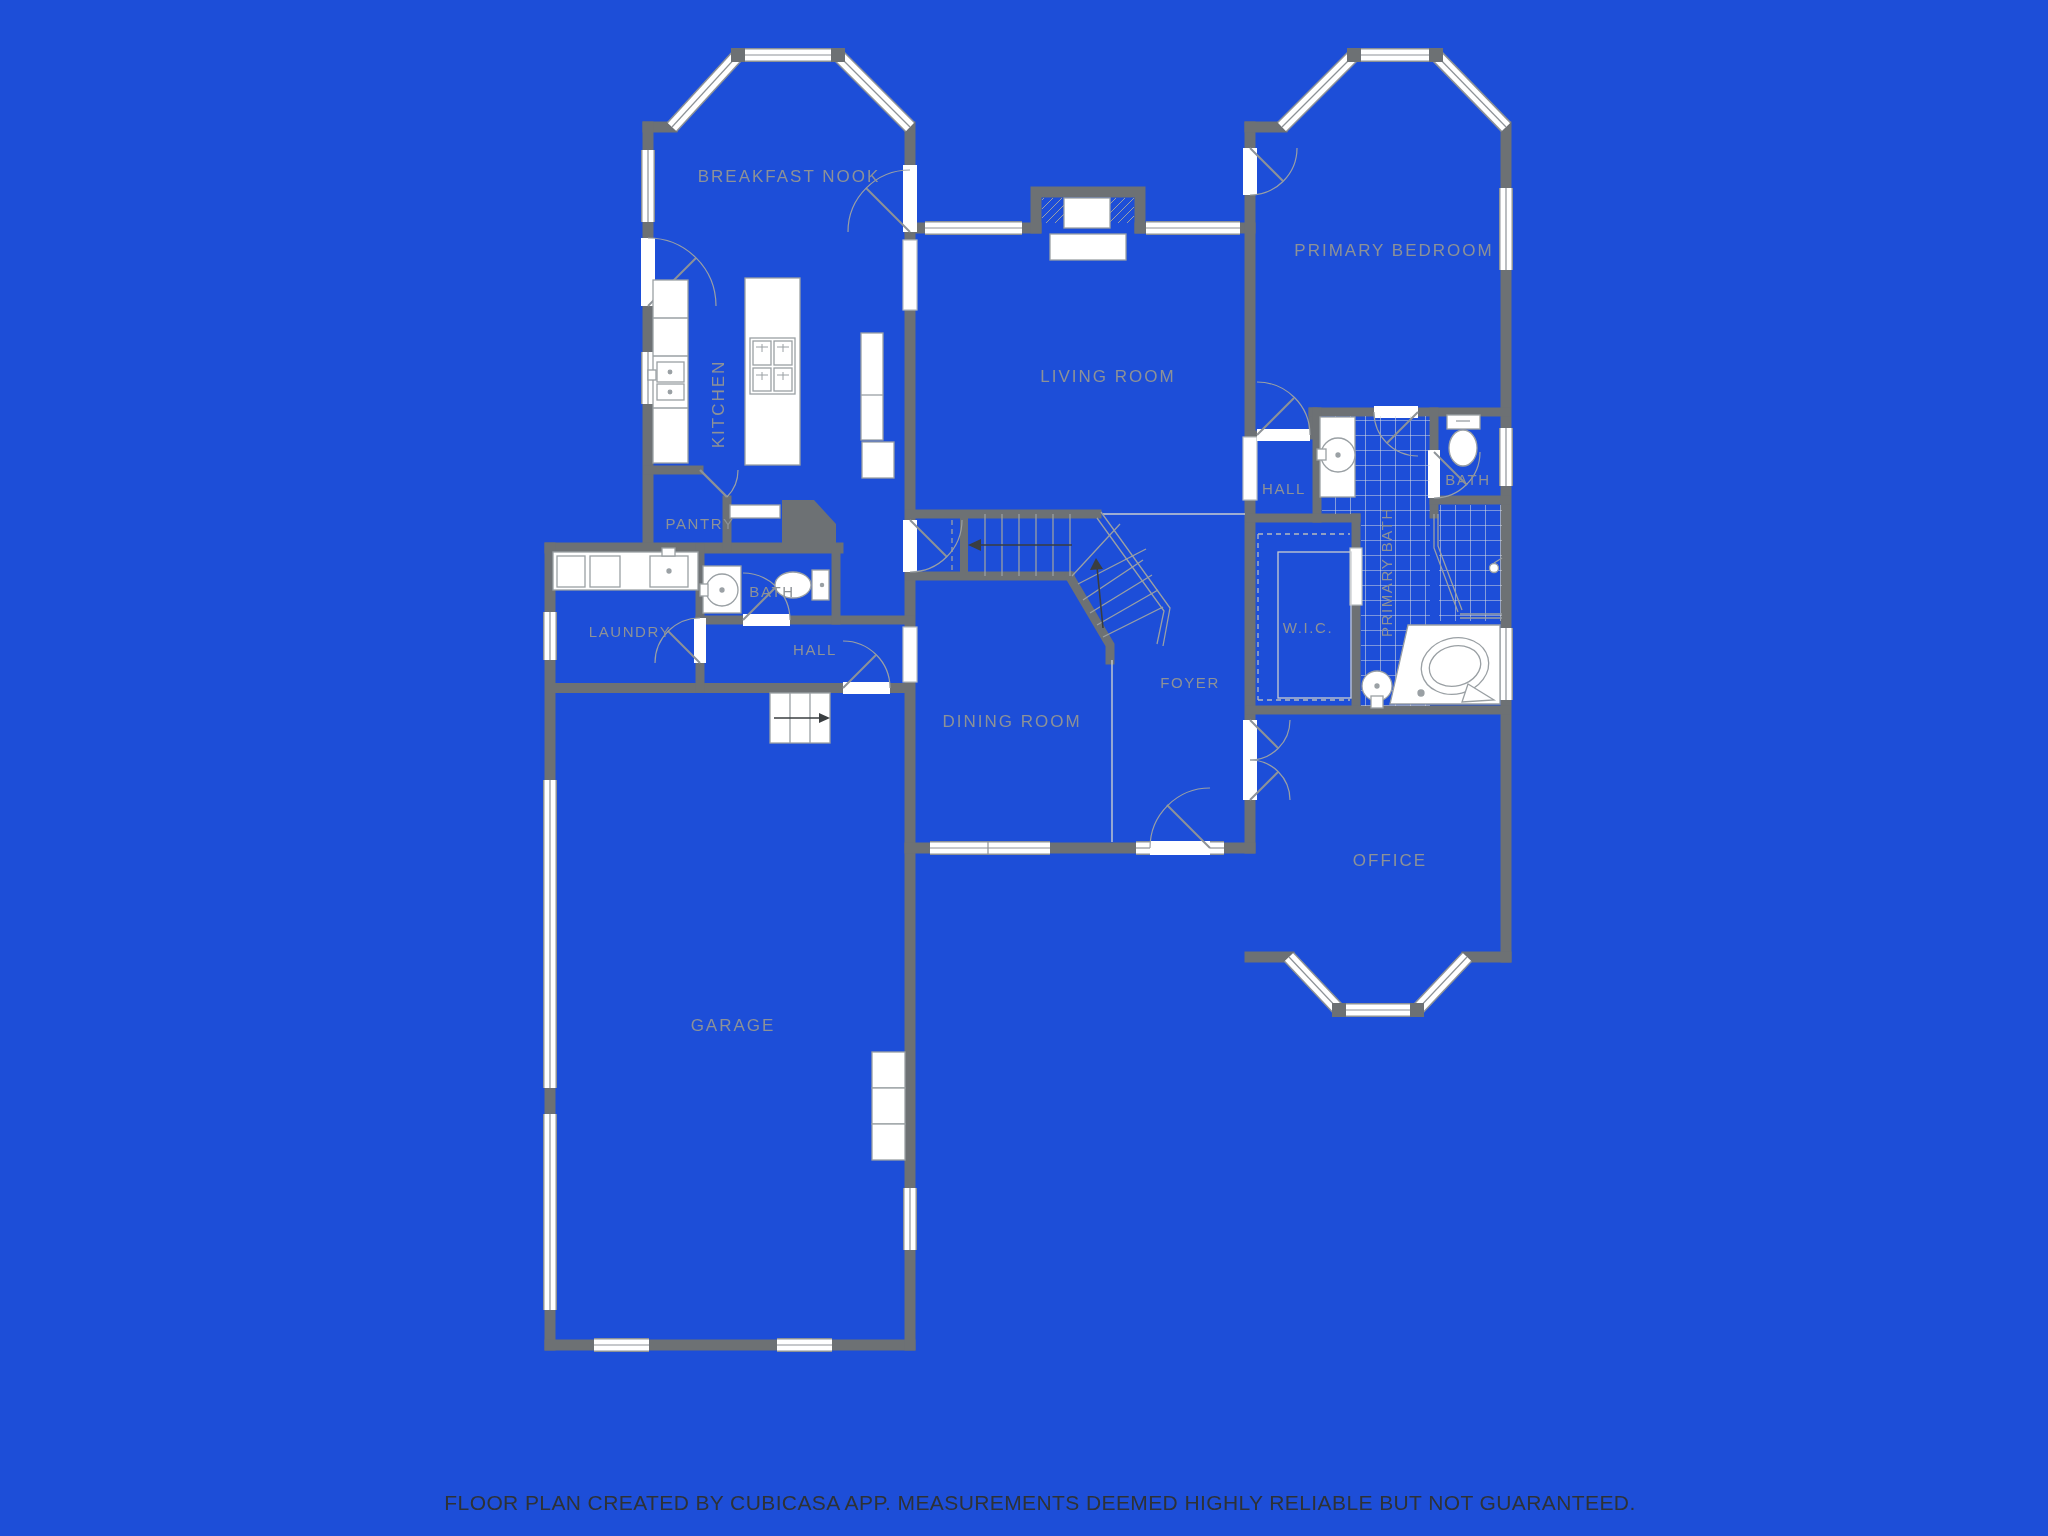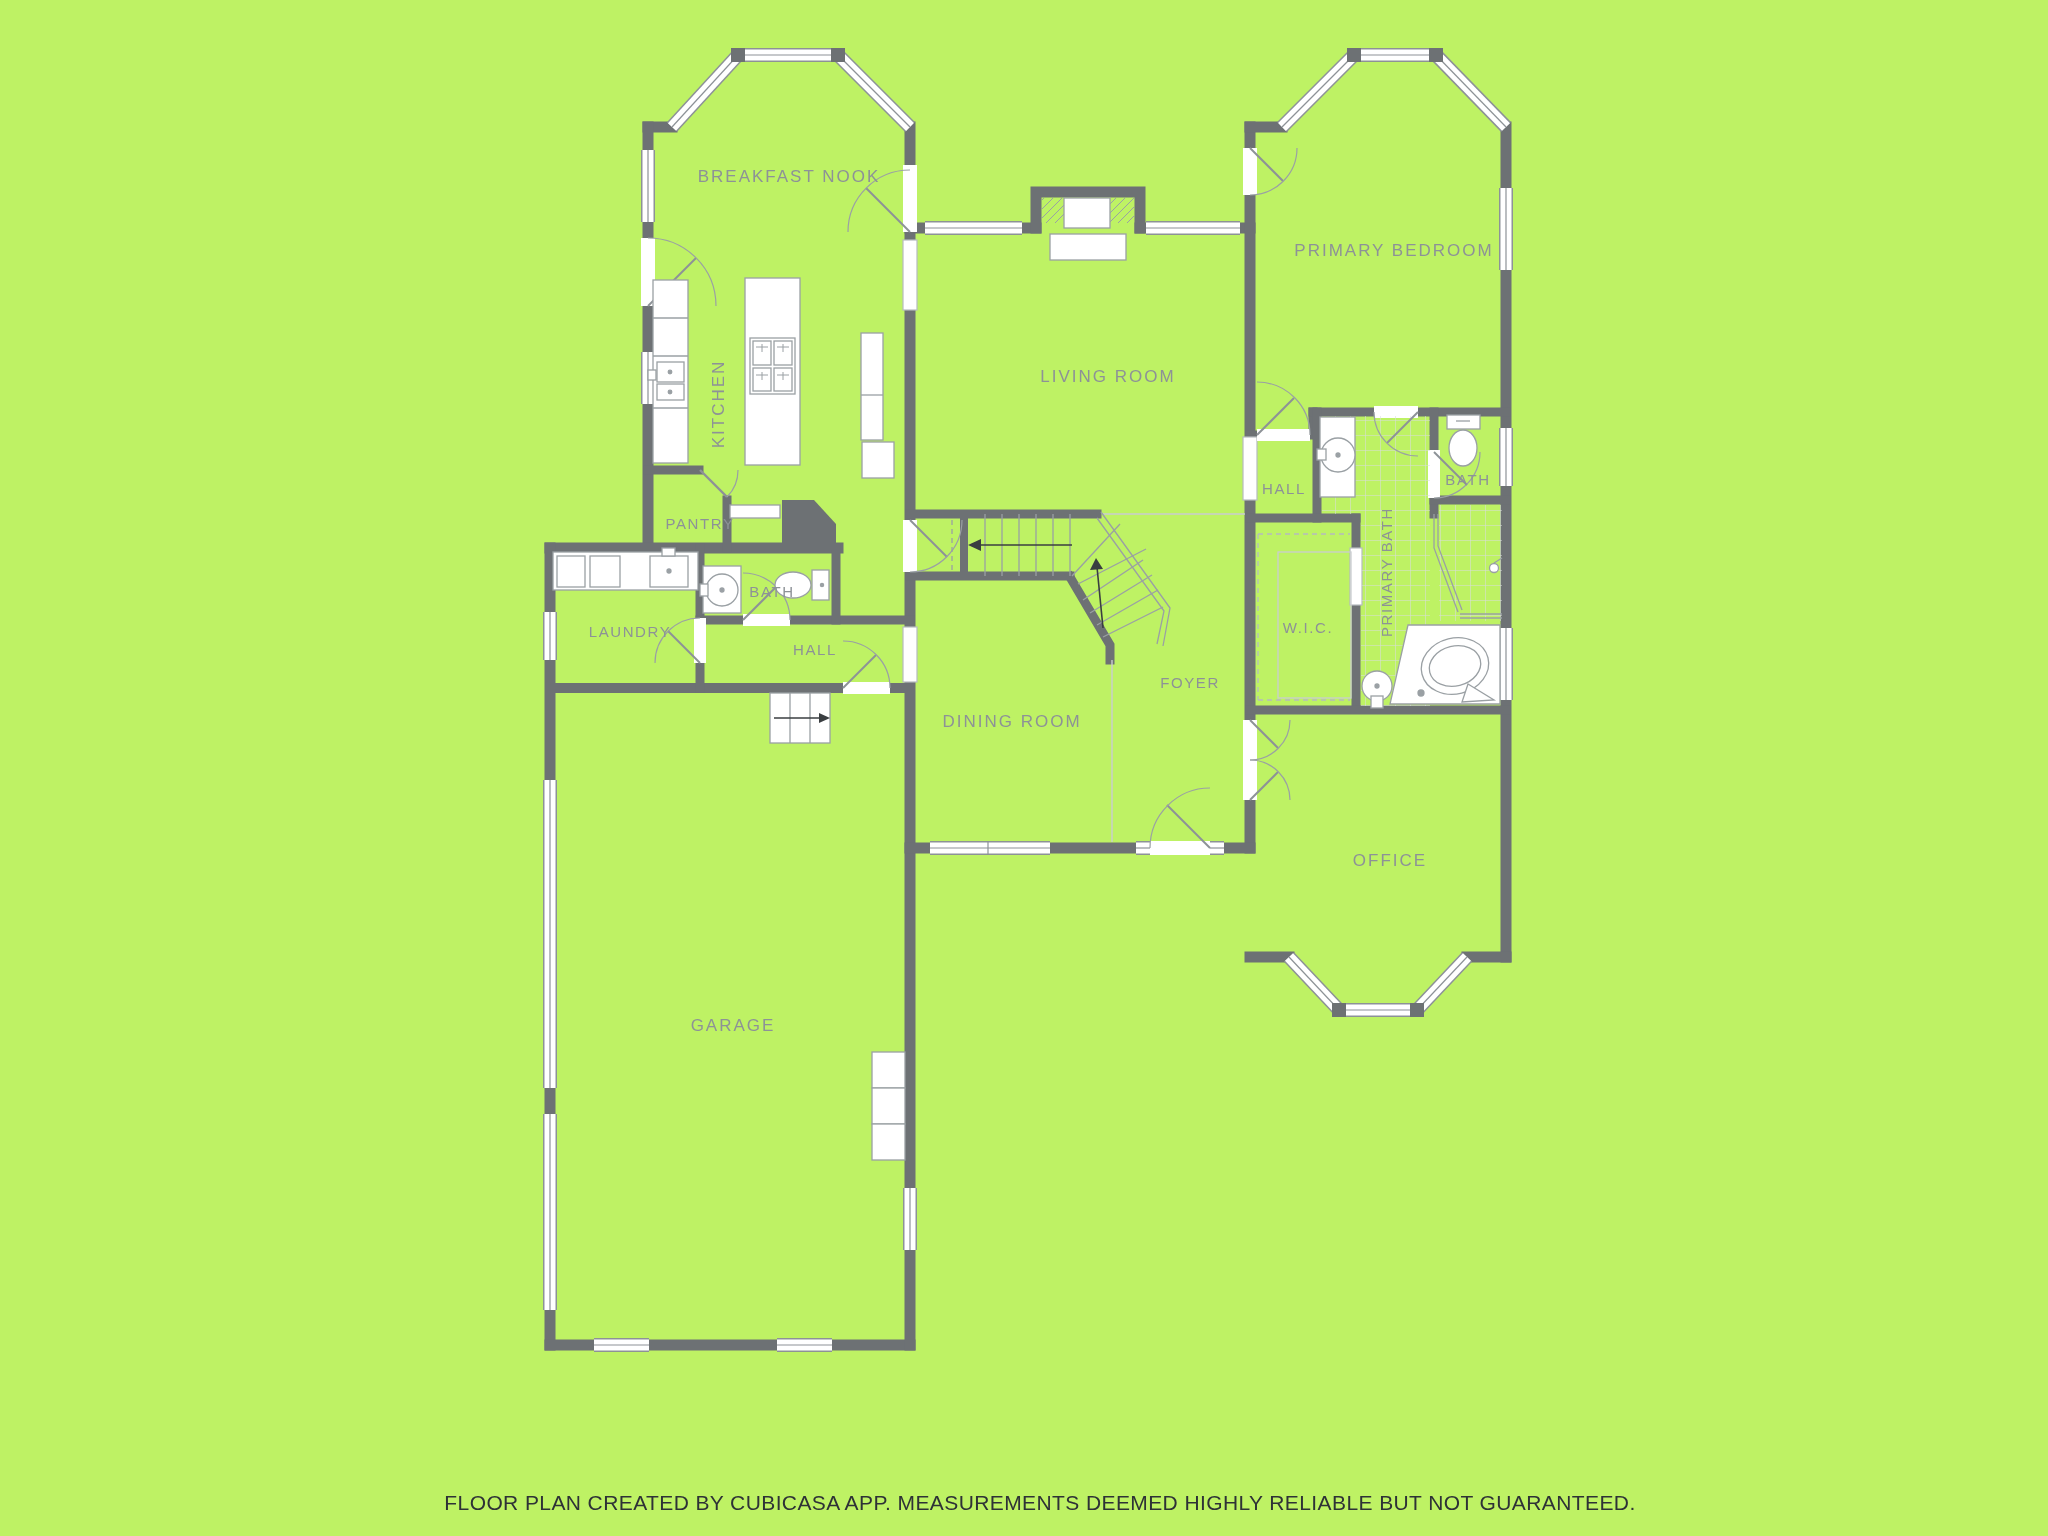"BREAKFAST NOOK" .page { background: #bef264 -> #1d4ed8 }
